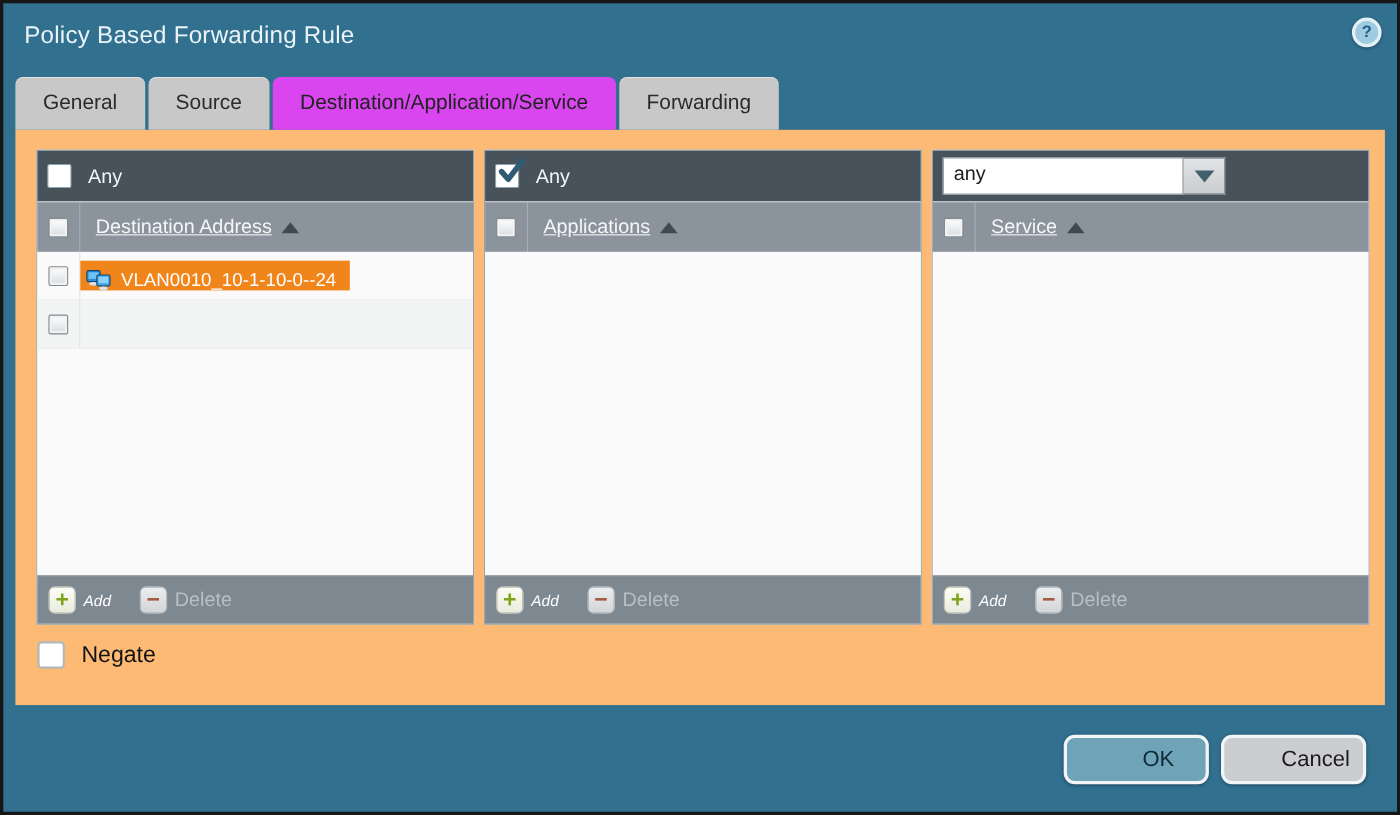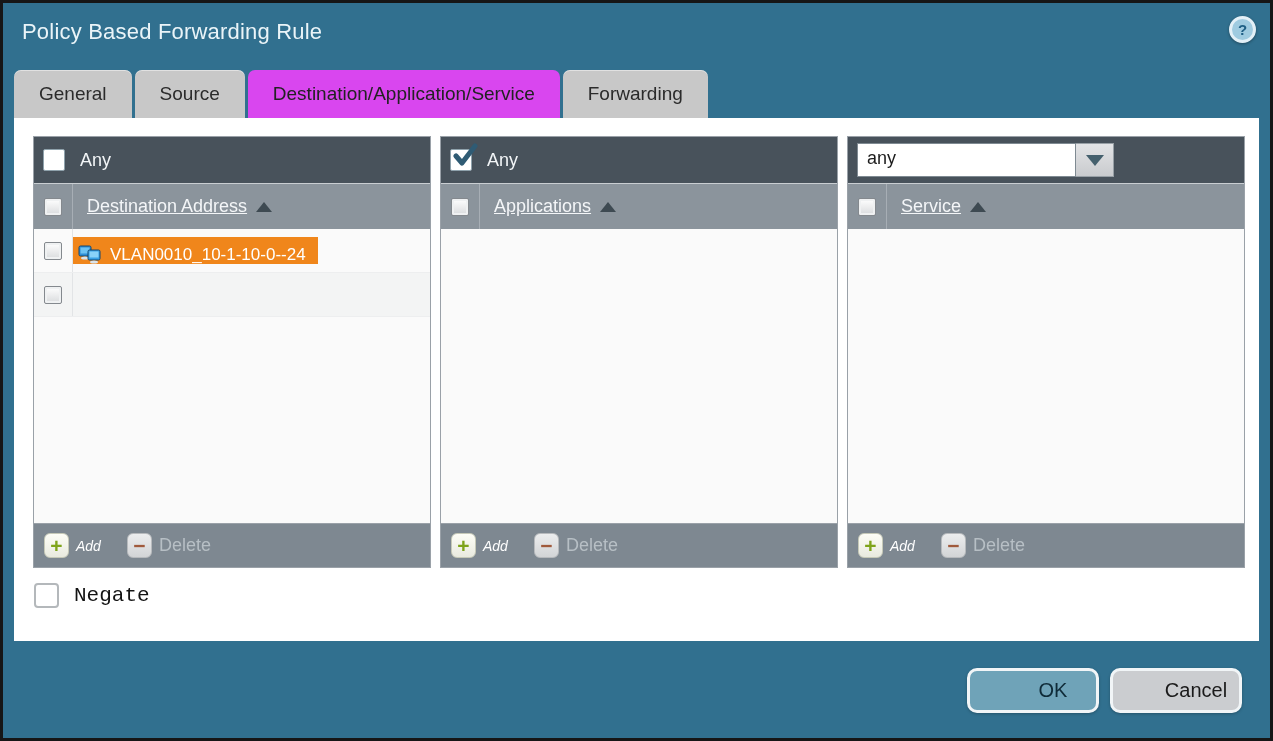"Any" .content { background: #ffffff -> #fdba74 }
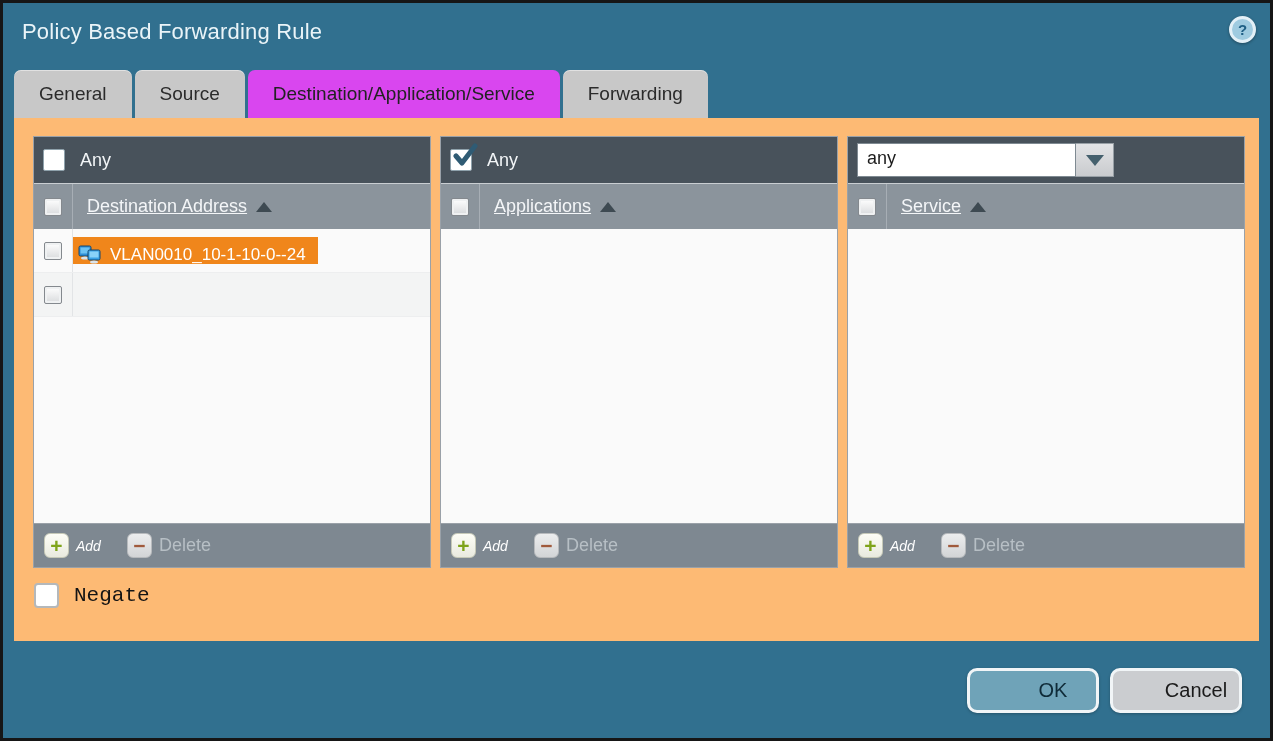"Negate" .negate-label { font-family: Liberation Mono, monospace -> none }
